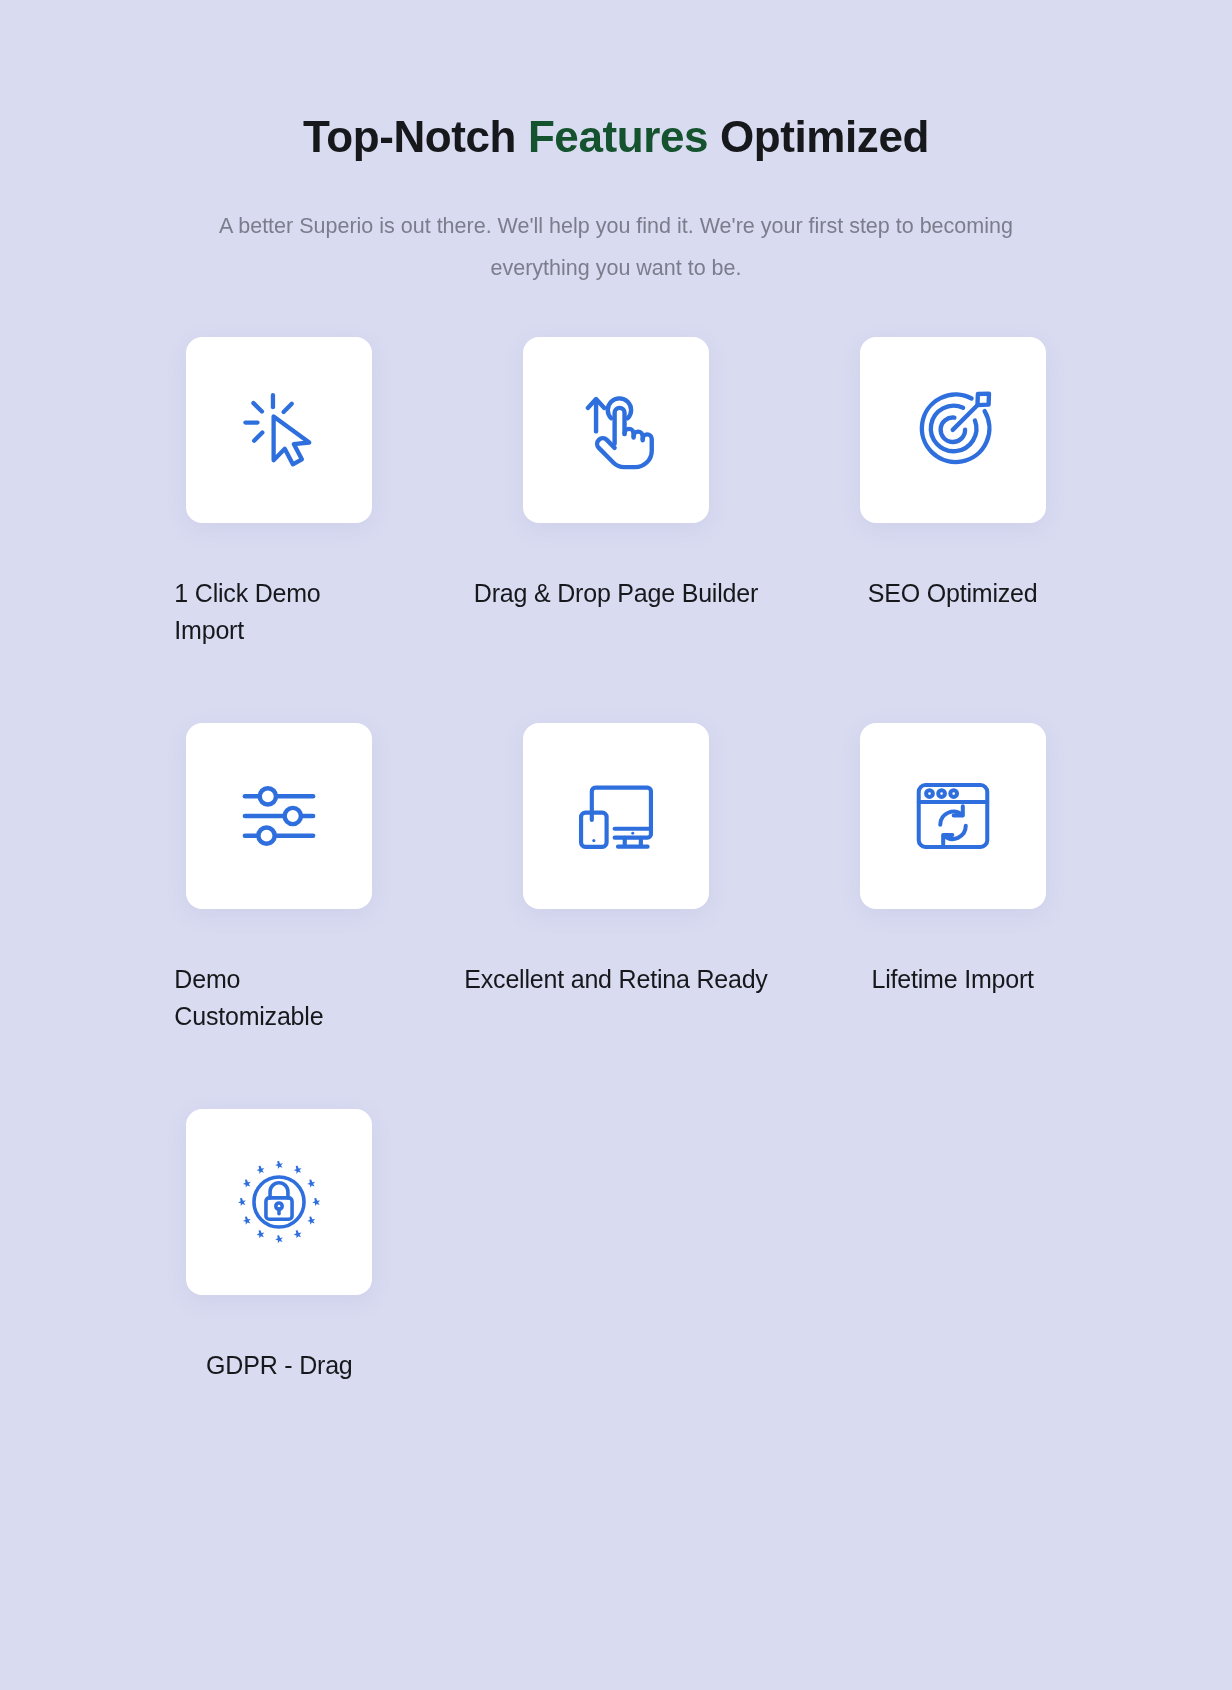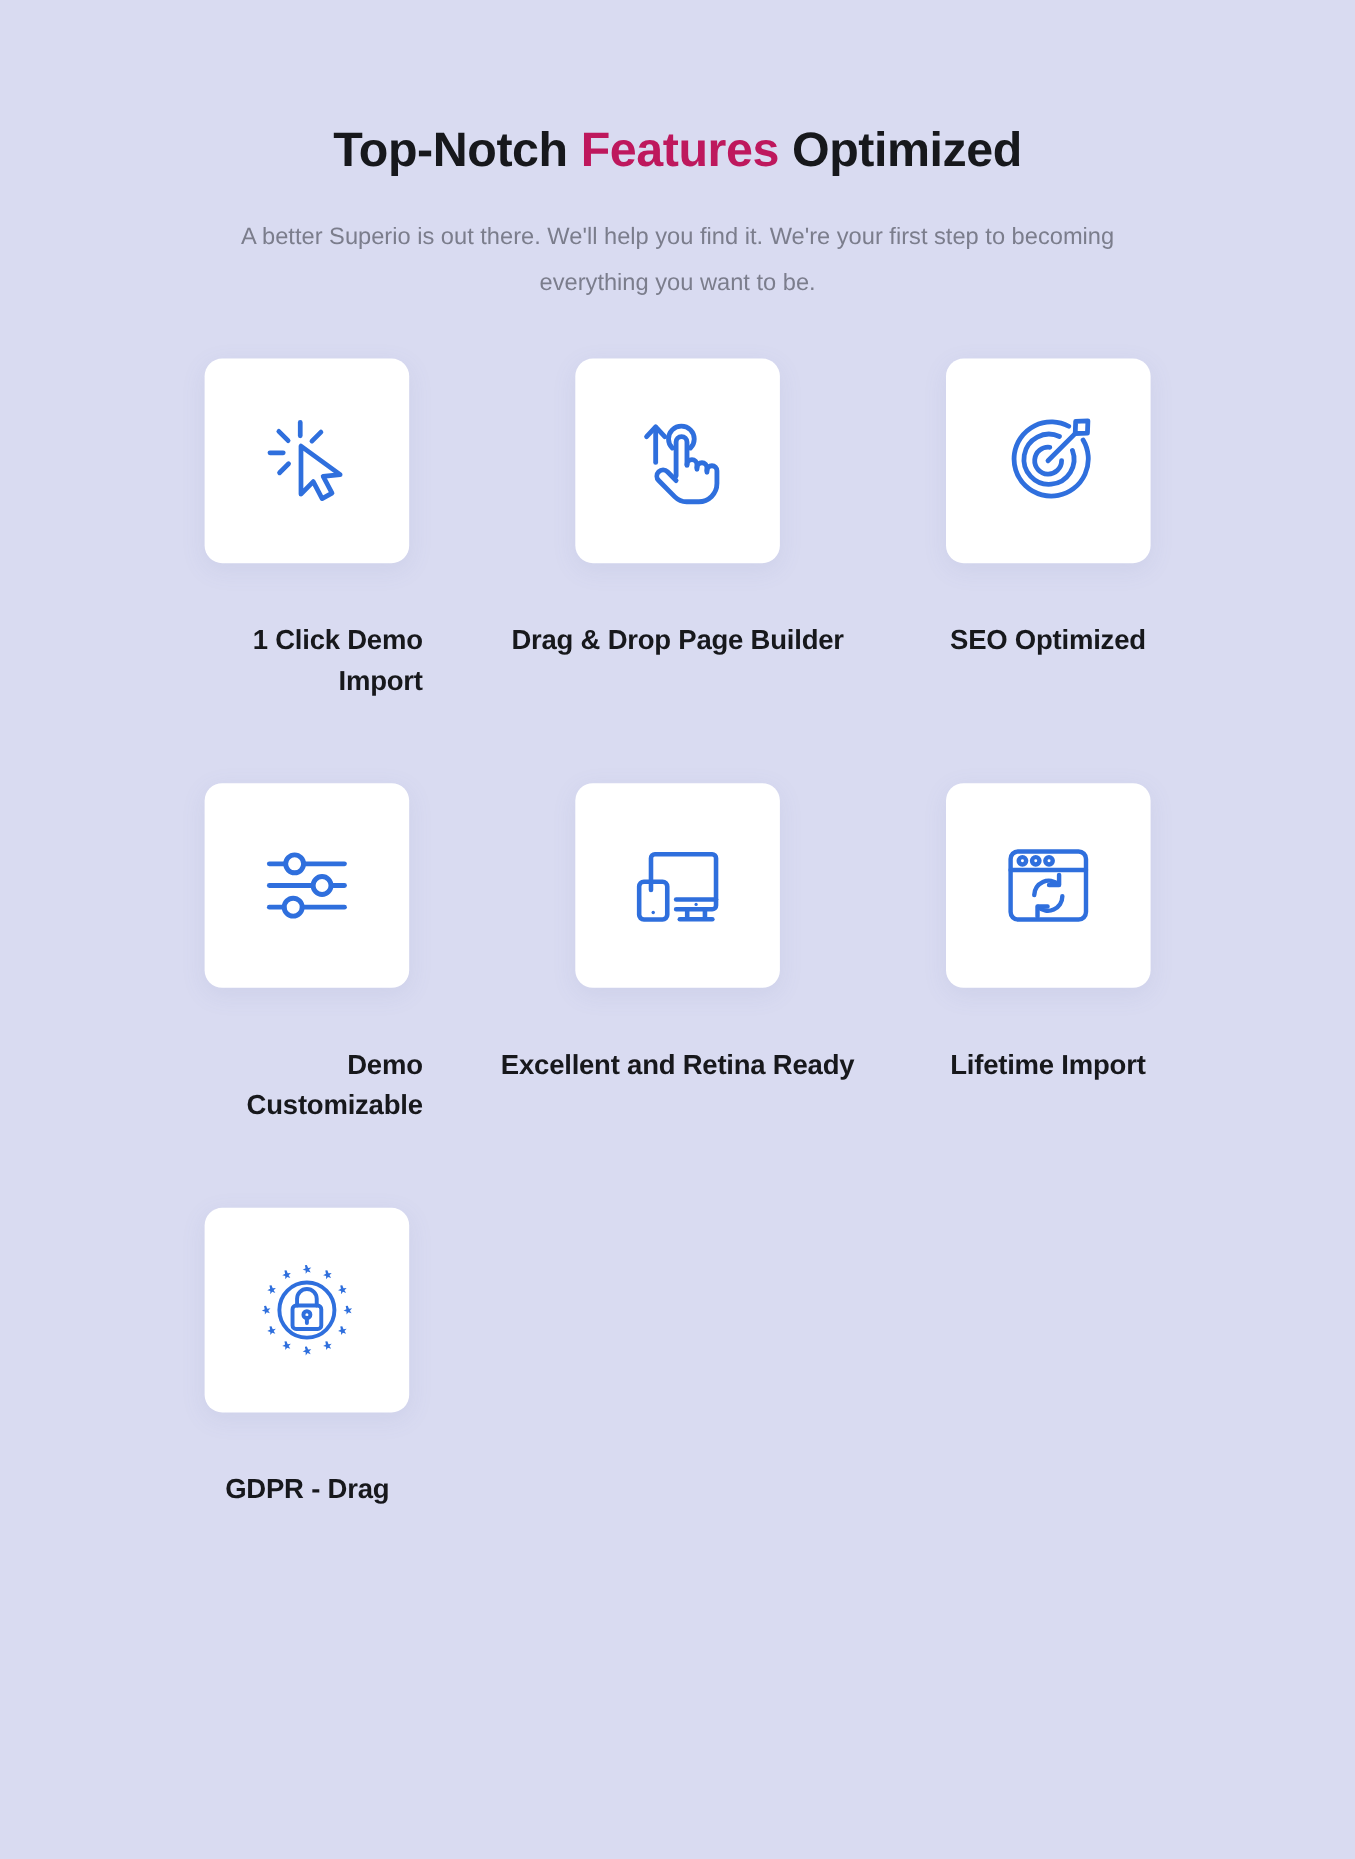"Features" .title .accent { color: #be185d -> #14532d }
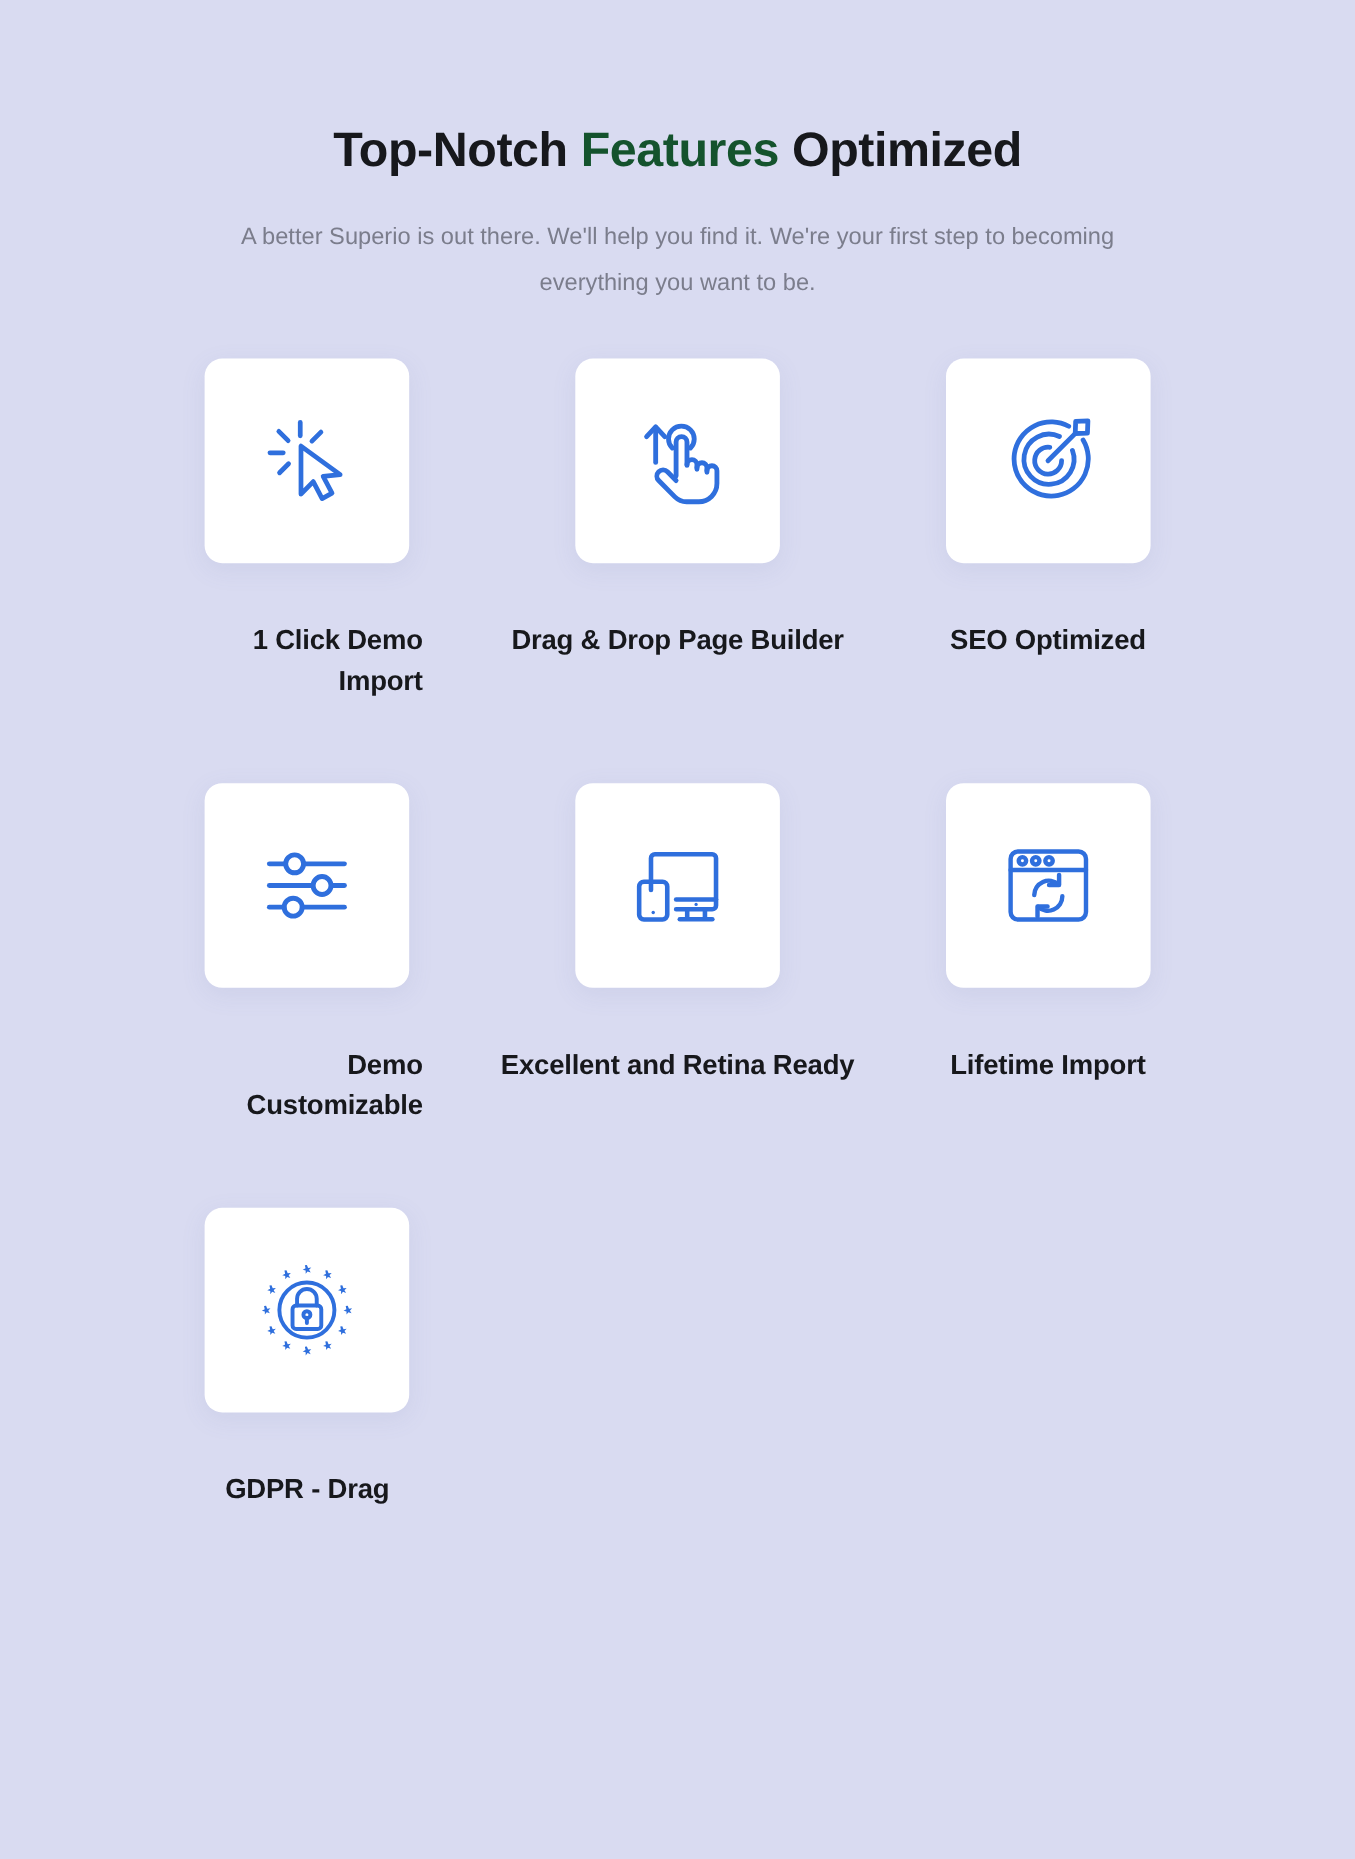"A better Superio is out" .subtitle { margin: 32px auto 0 -> 43px auto 0 }
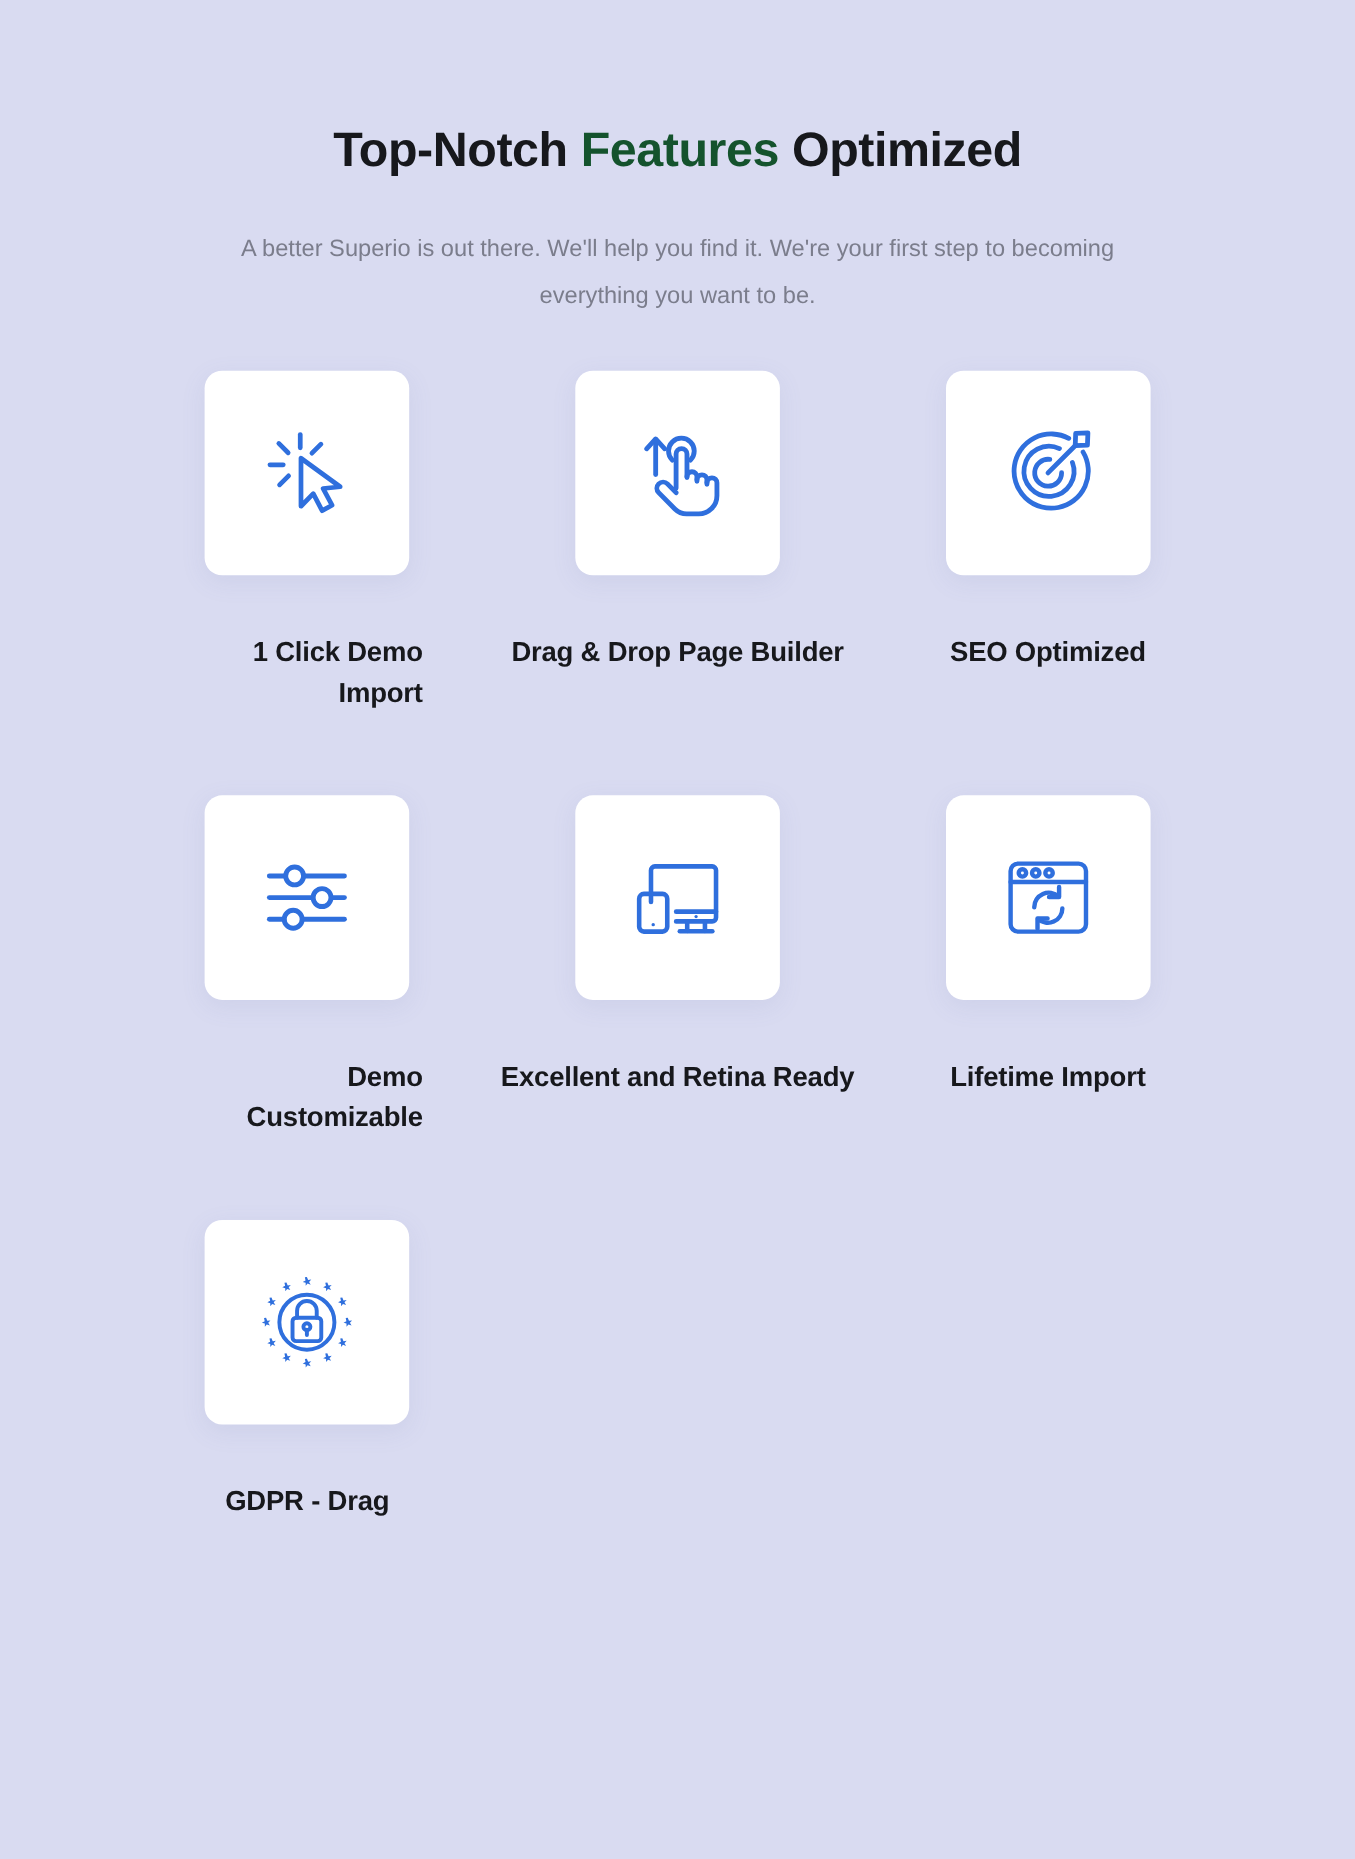"1 Click Demo Import" .label { font-weight: 700 -> 400; text-align: right -> left }
